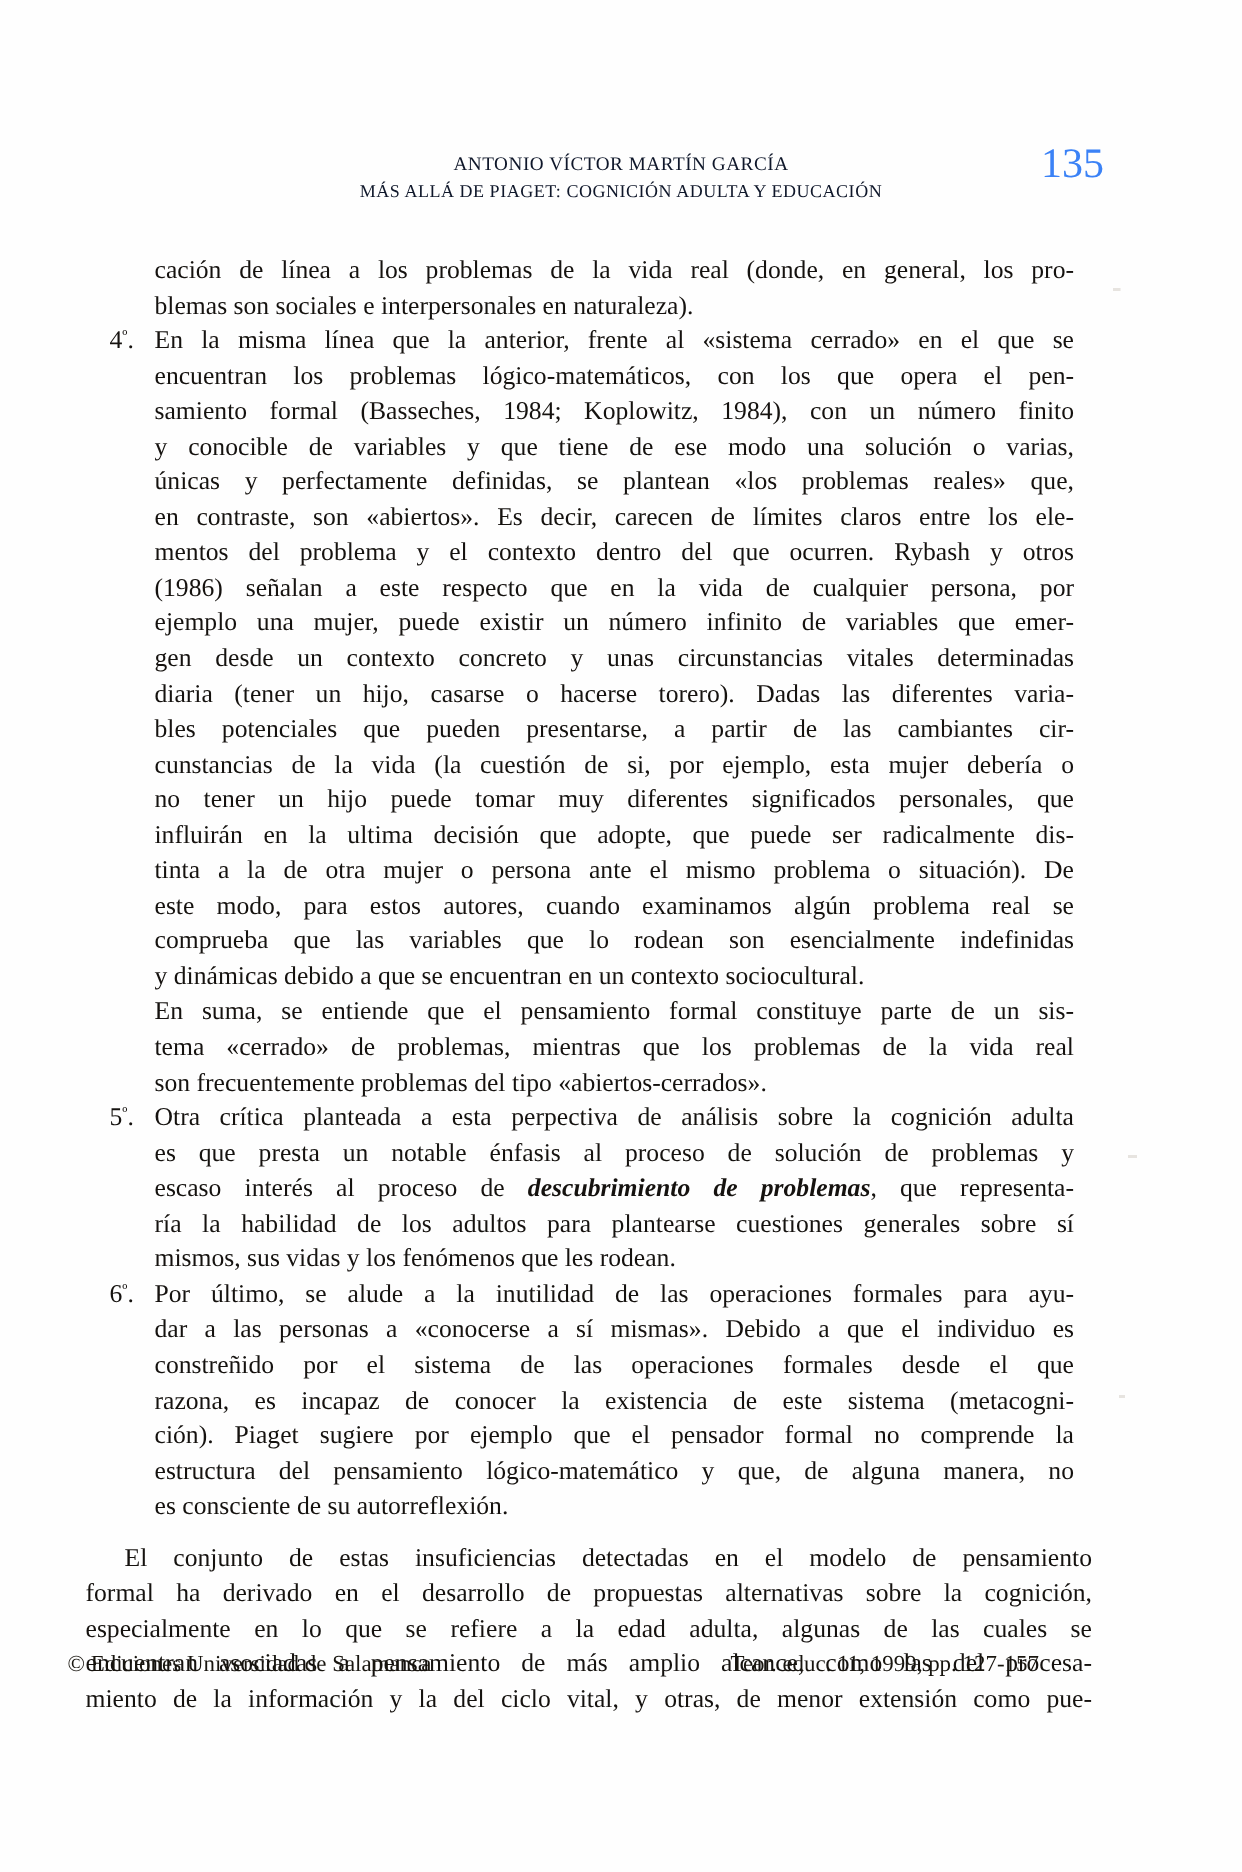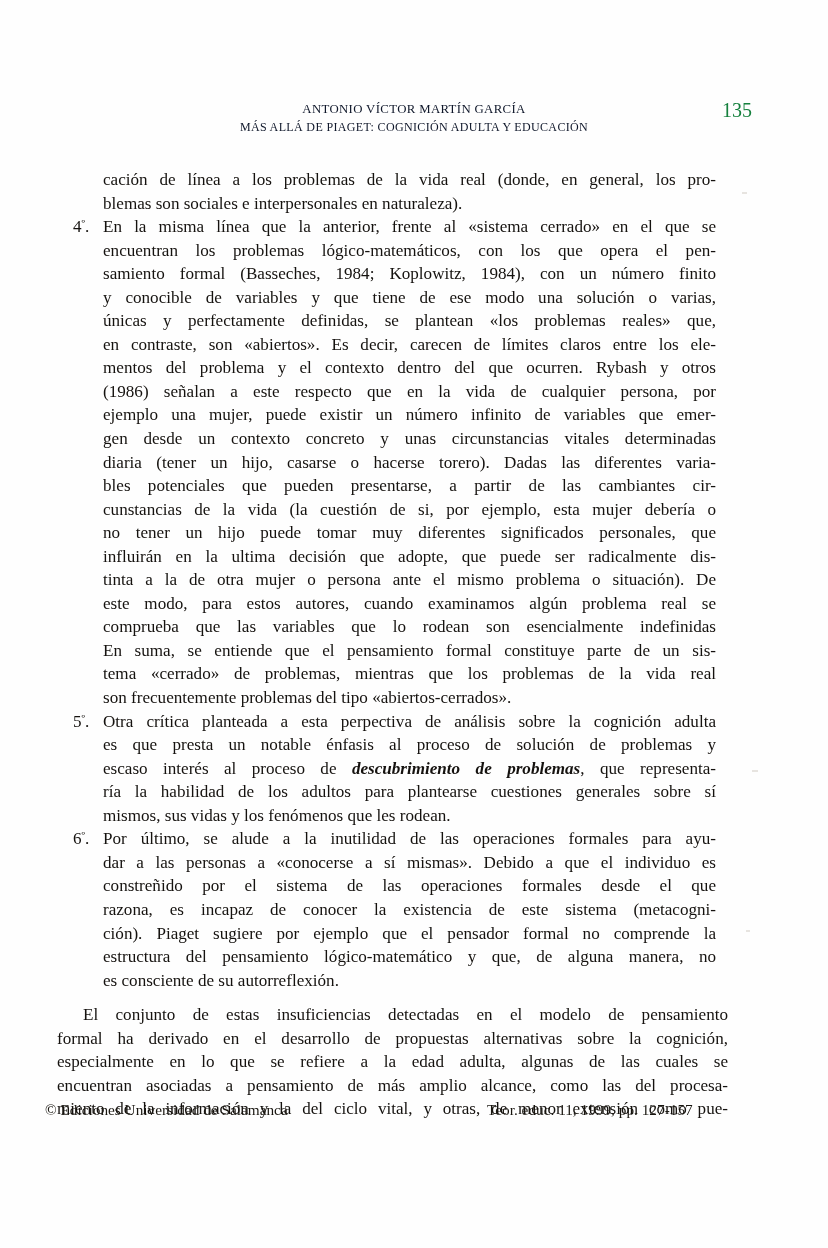"135" .folio { color: #15803d -> #3b82f6; font-size: 20px -> 28px; right: 76px -> 92px }
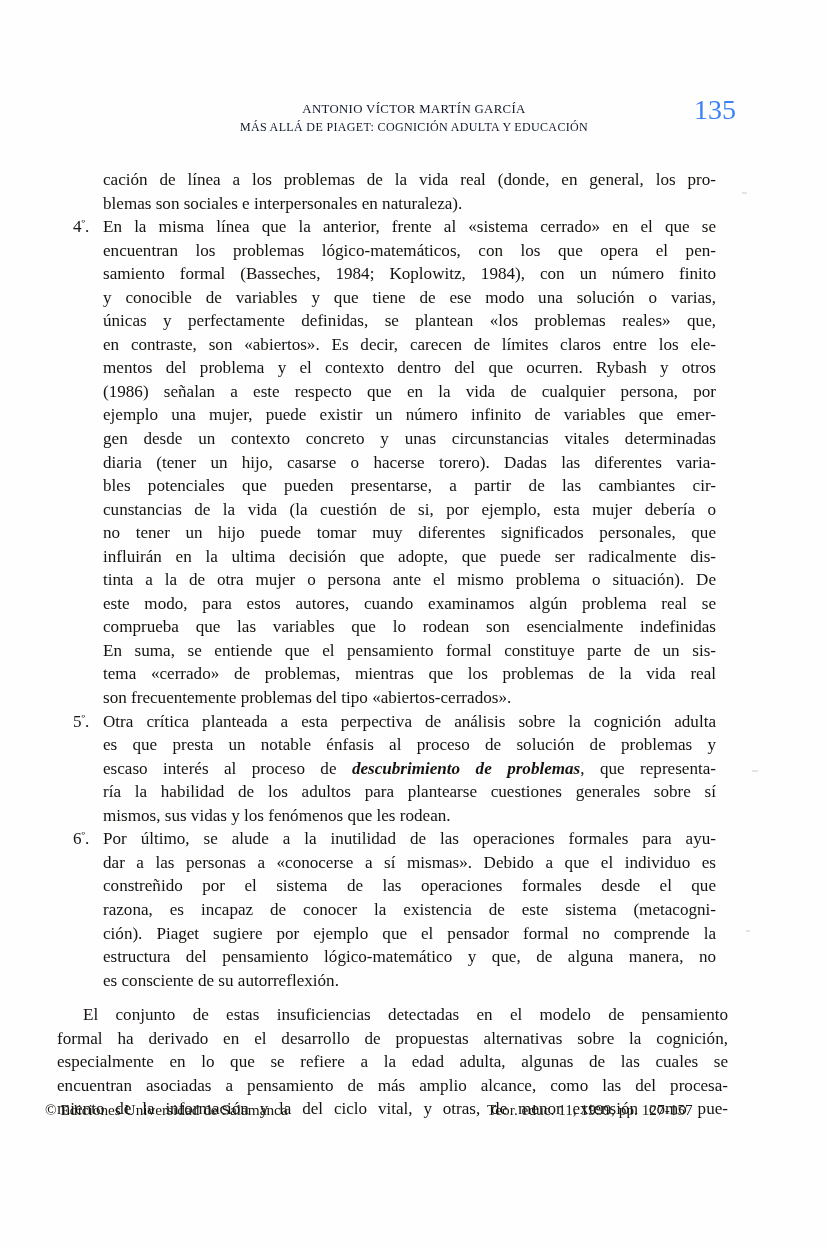"y dinámicas debido a que" div.ln { html: none -> <div>y dinámicas debido a que se encuentran en un contexto sociocultural.</div> }
